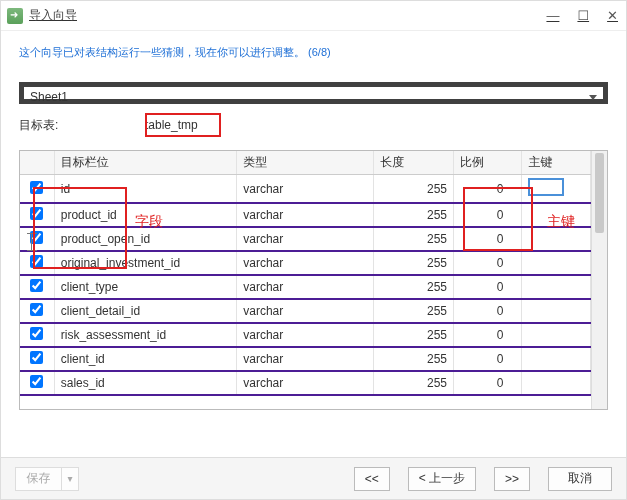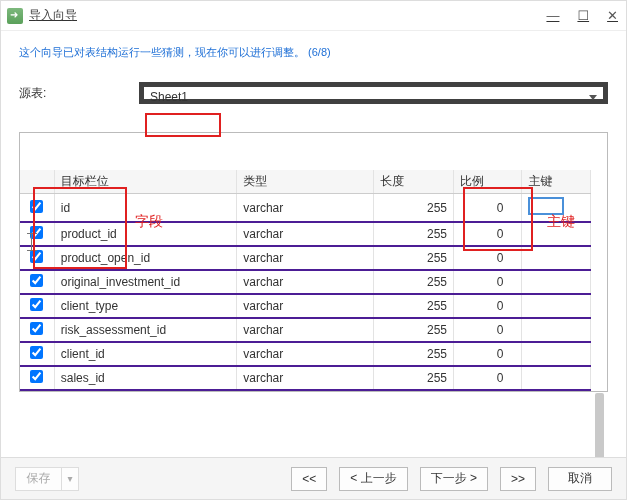"源表:" span.lbl { html: <span>源表:</span> -> none }
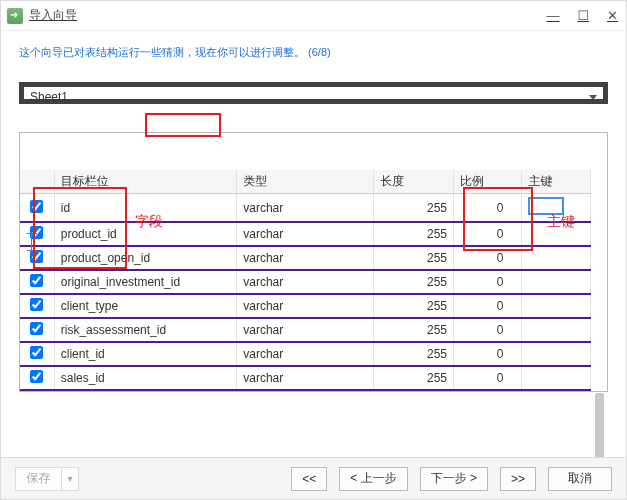"目标表:" div.form-row { html: none -> <div> <span>目标表:</span> <span>table_tmp</span> </div> }
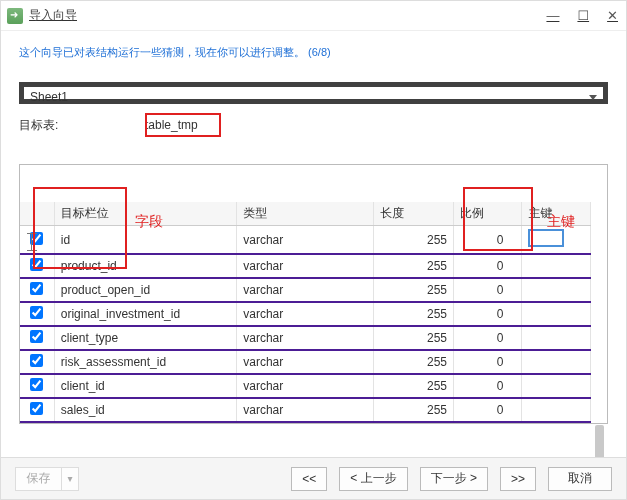"目标栏位" .grid-wrap { align-items: flex-end -> none; margin-top: 28px -> 14px }
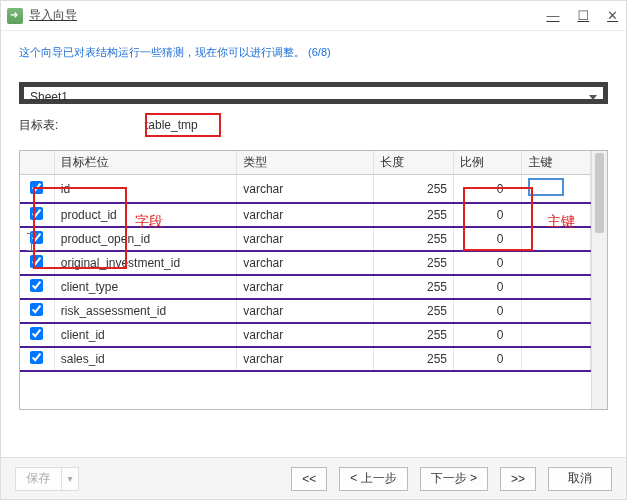"client_detail_id" tr { html: none -> <tr> <td><input></td> <td>client_detail_id</td> <td>varchar</td> <td>255</td> <td>0</td> <td></td> </tr> }
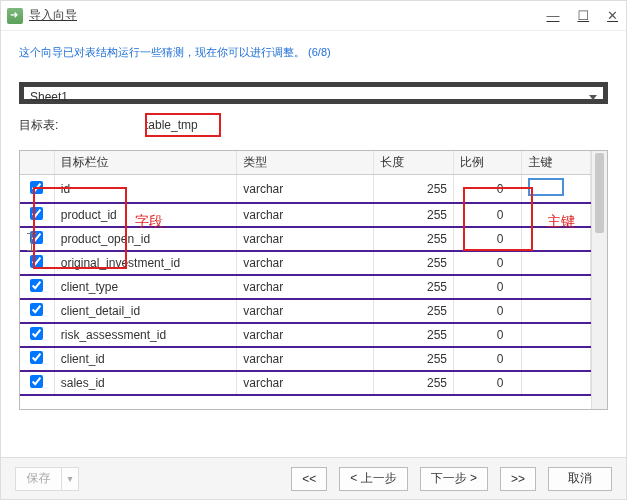"保存" .footer { gap: 12px -> 18px }
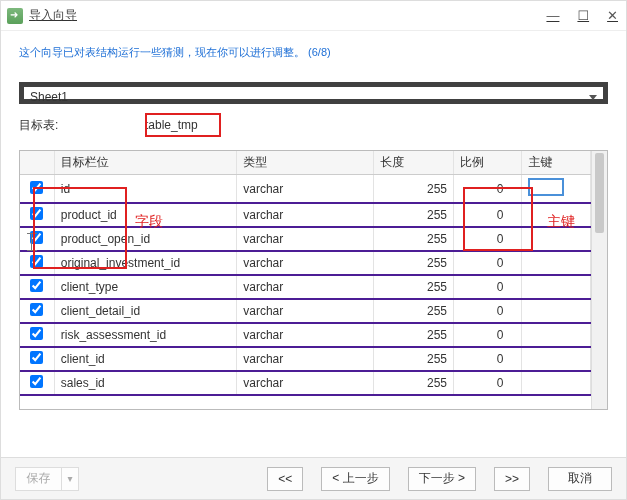"下一步 >" button.btn { html: <button>下一步 &gt;</button> -> none }
